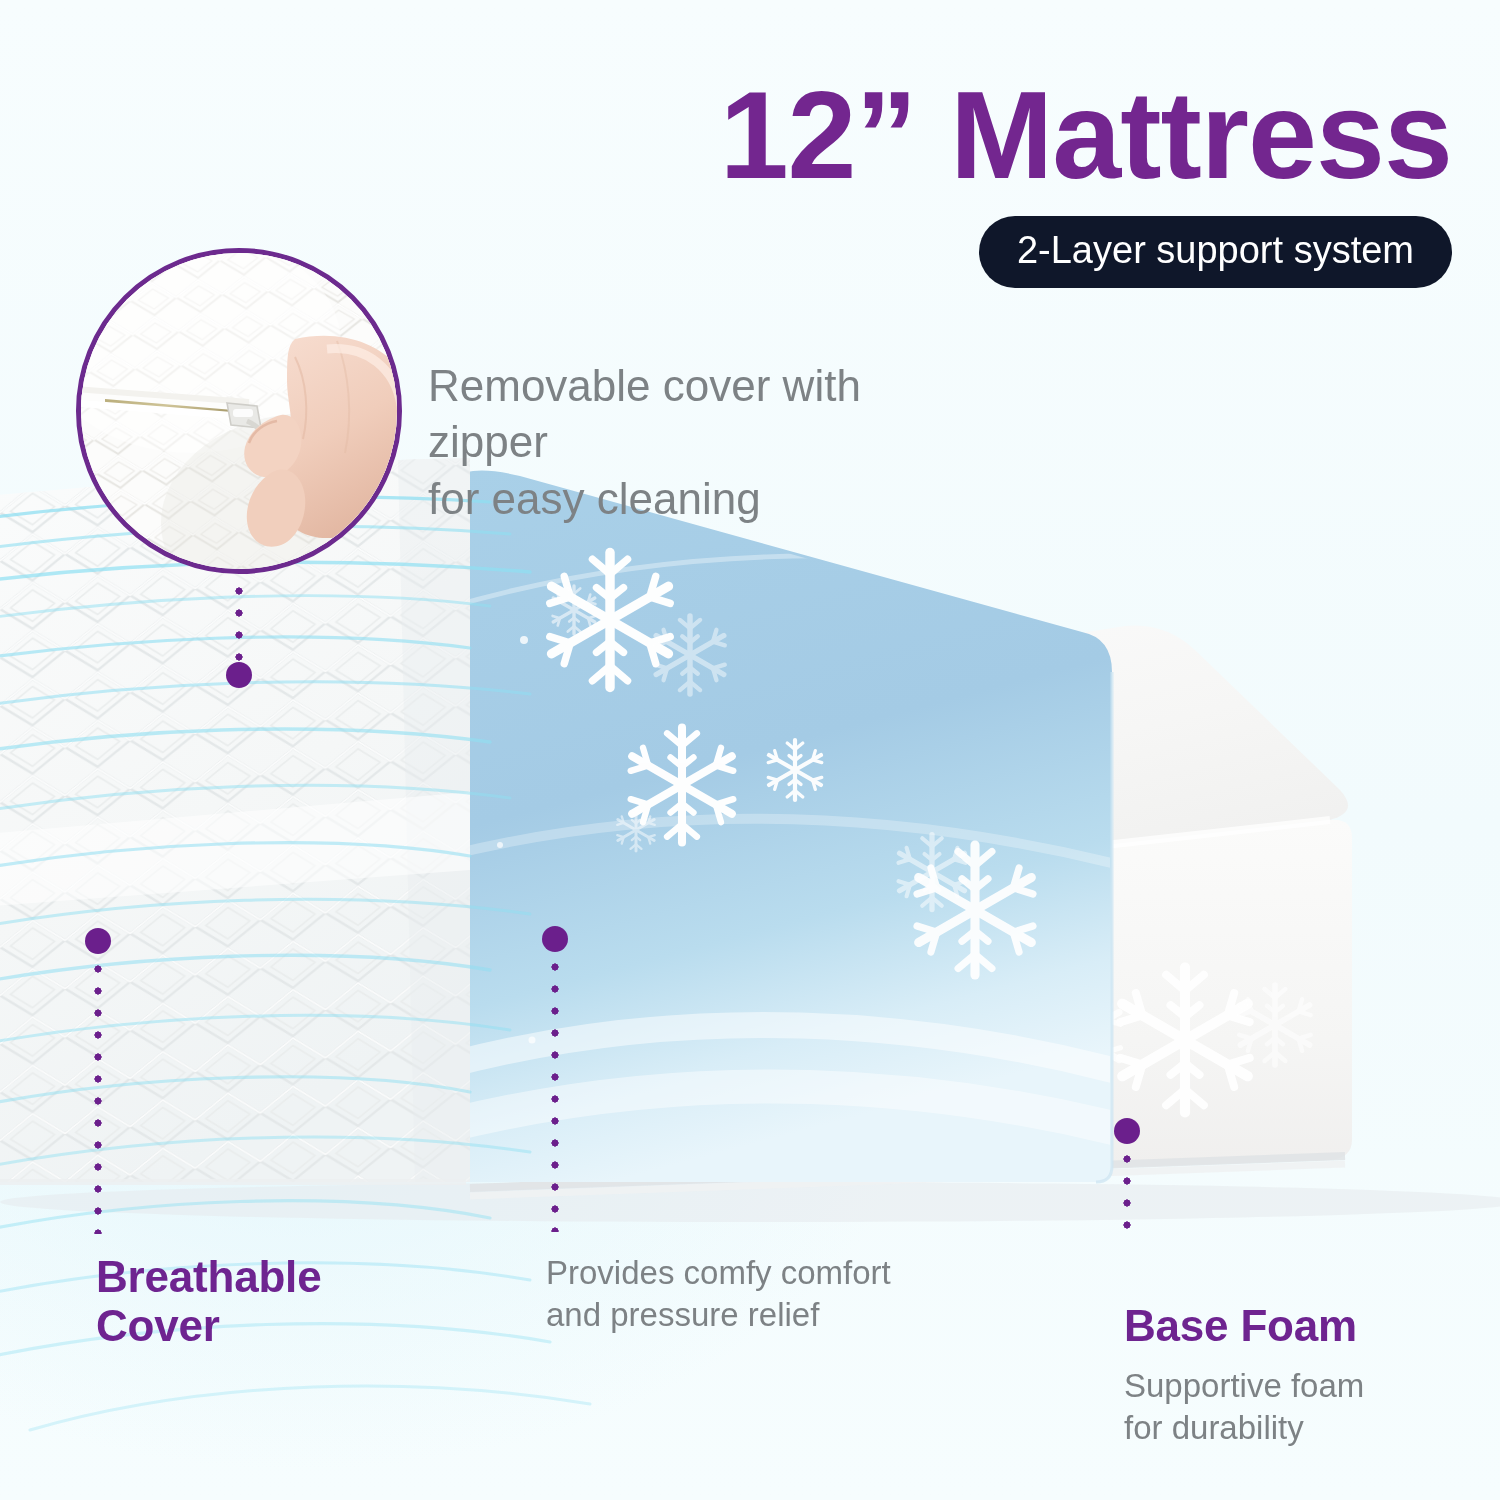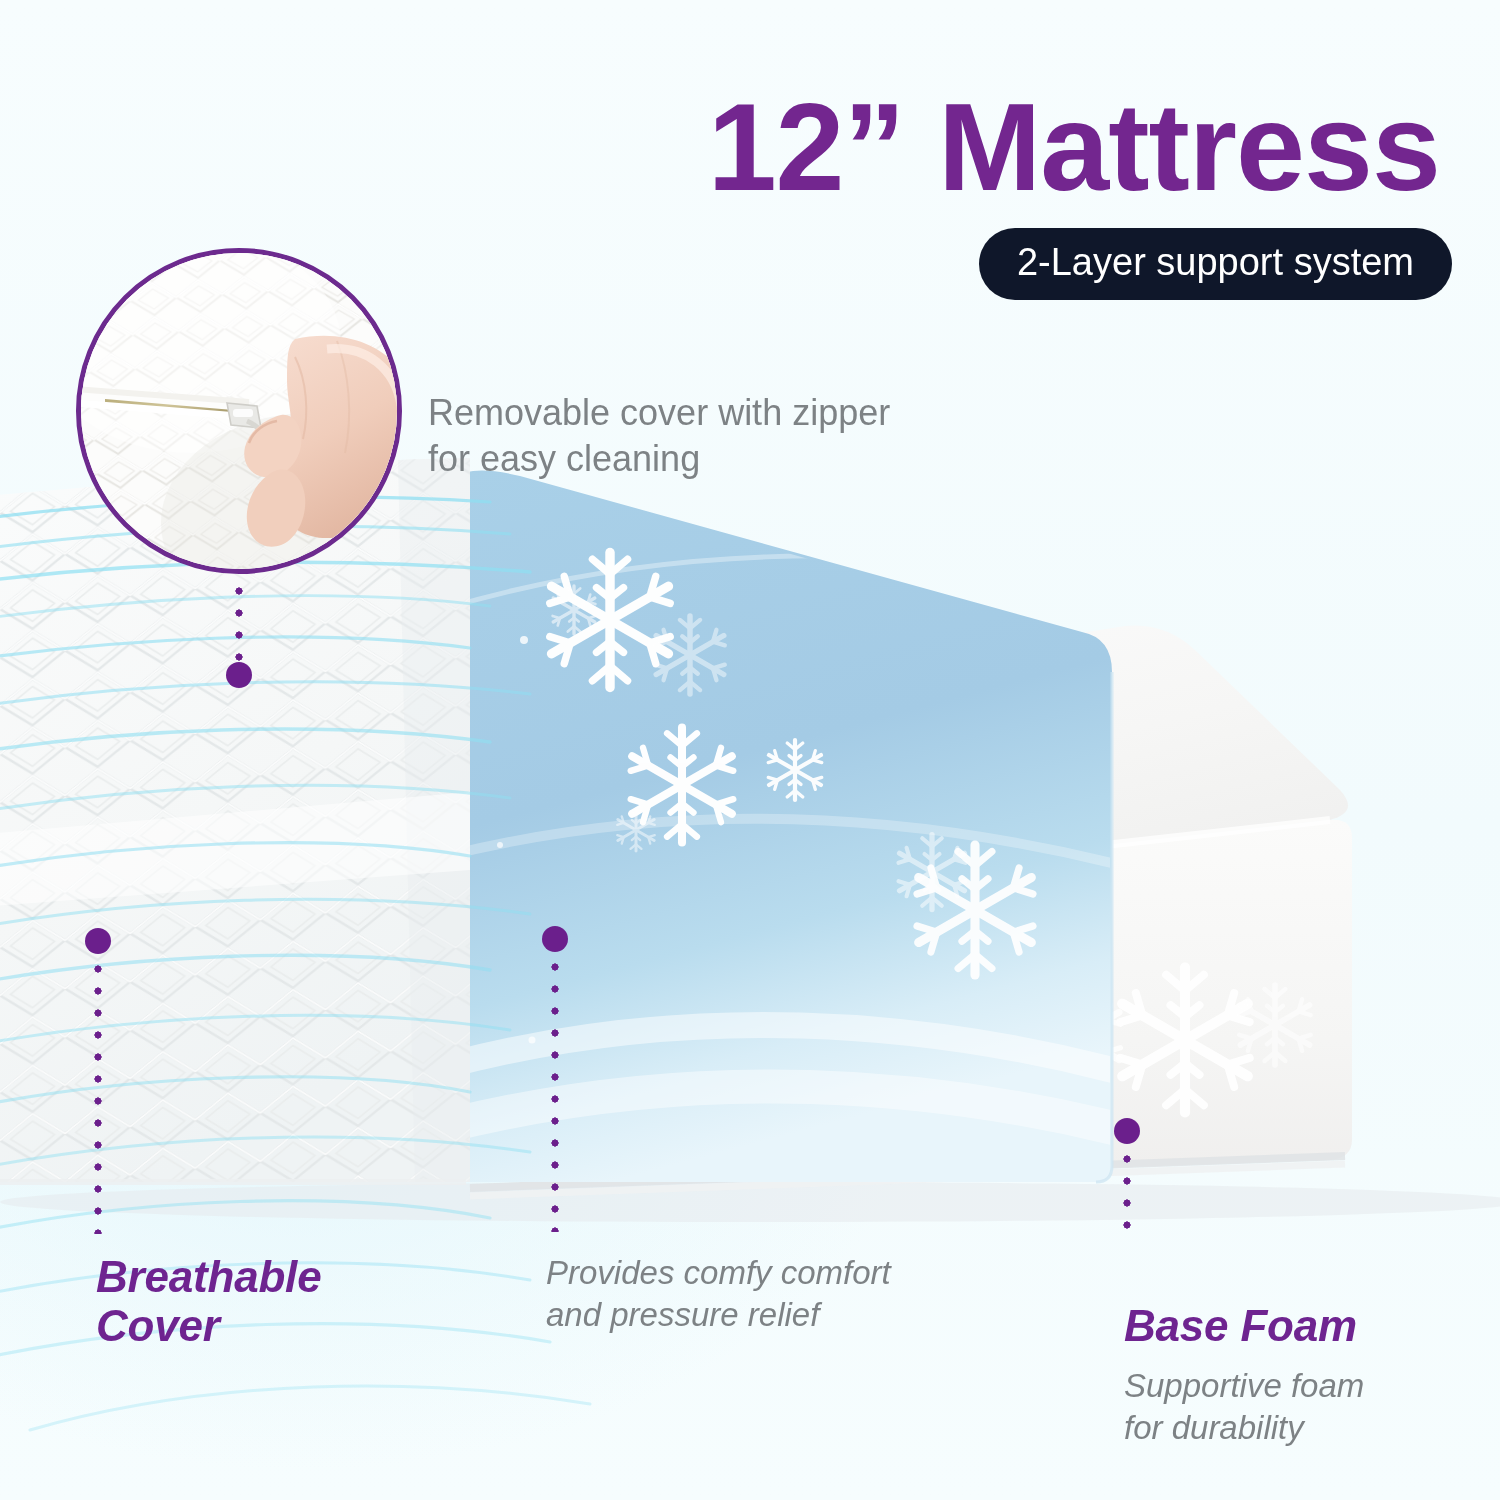"12” Mattress" .title { margin: 12px -> 0 }
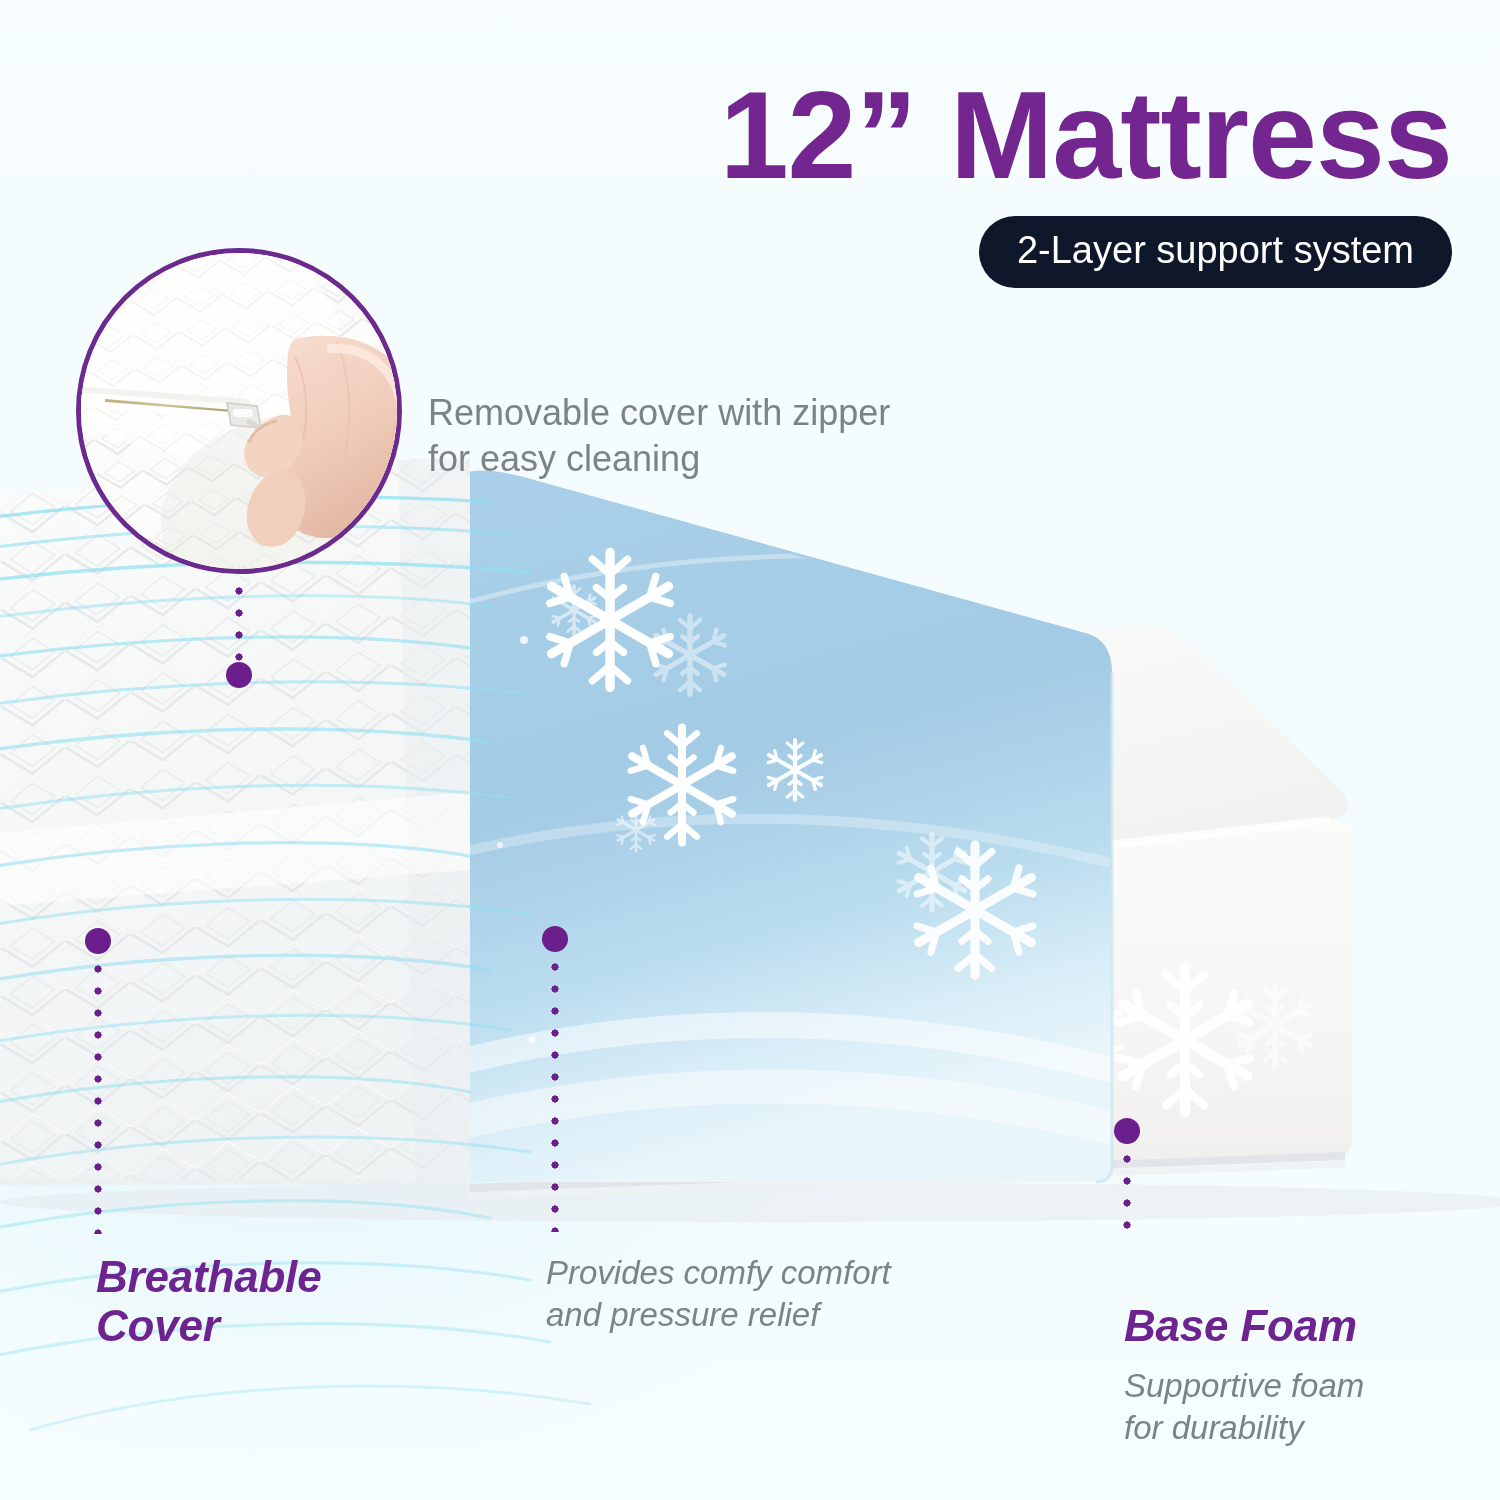"Removable cover with zipper" .detail-text { font-size: 36px -> 44px; margin-top: 32px -> none }
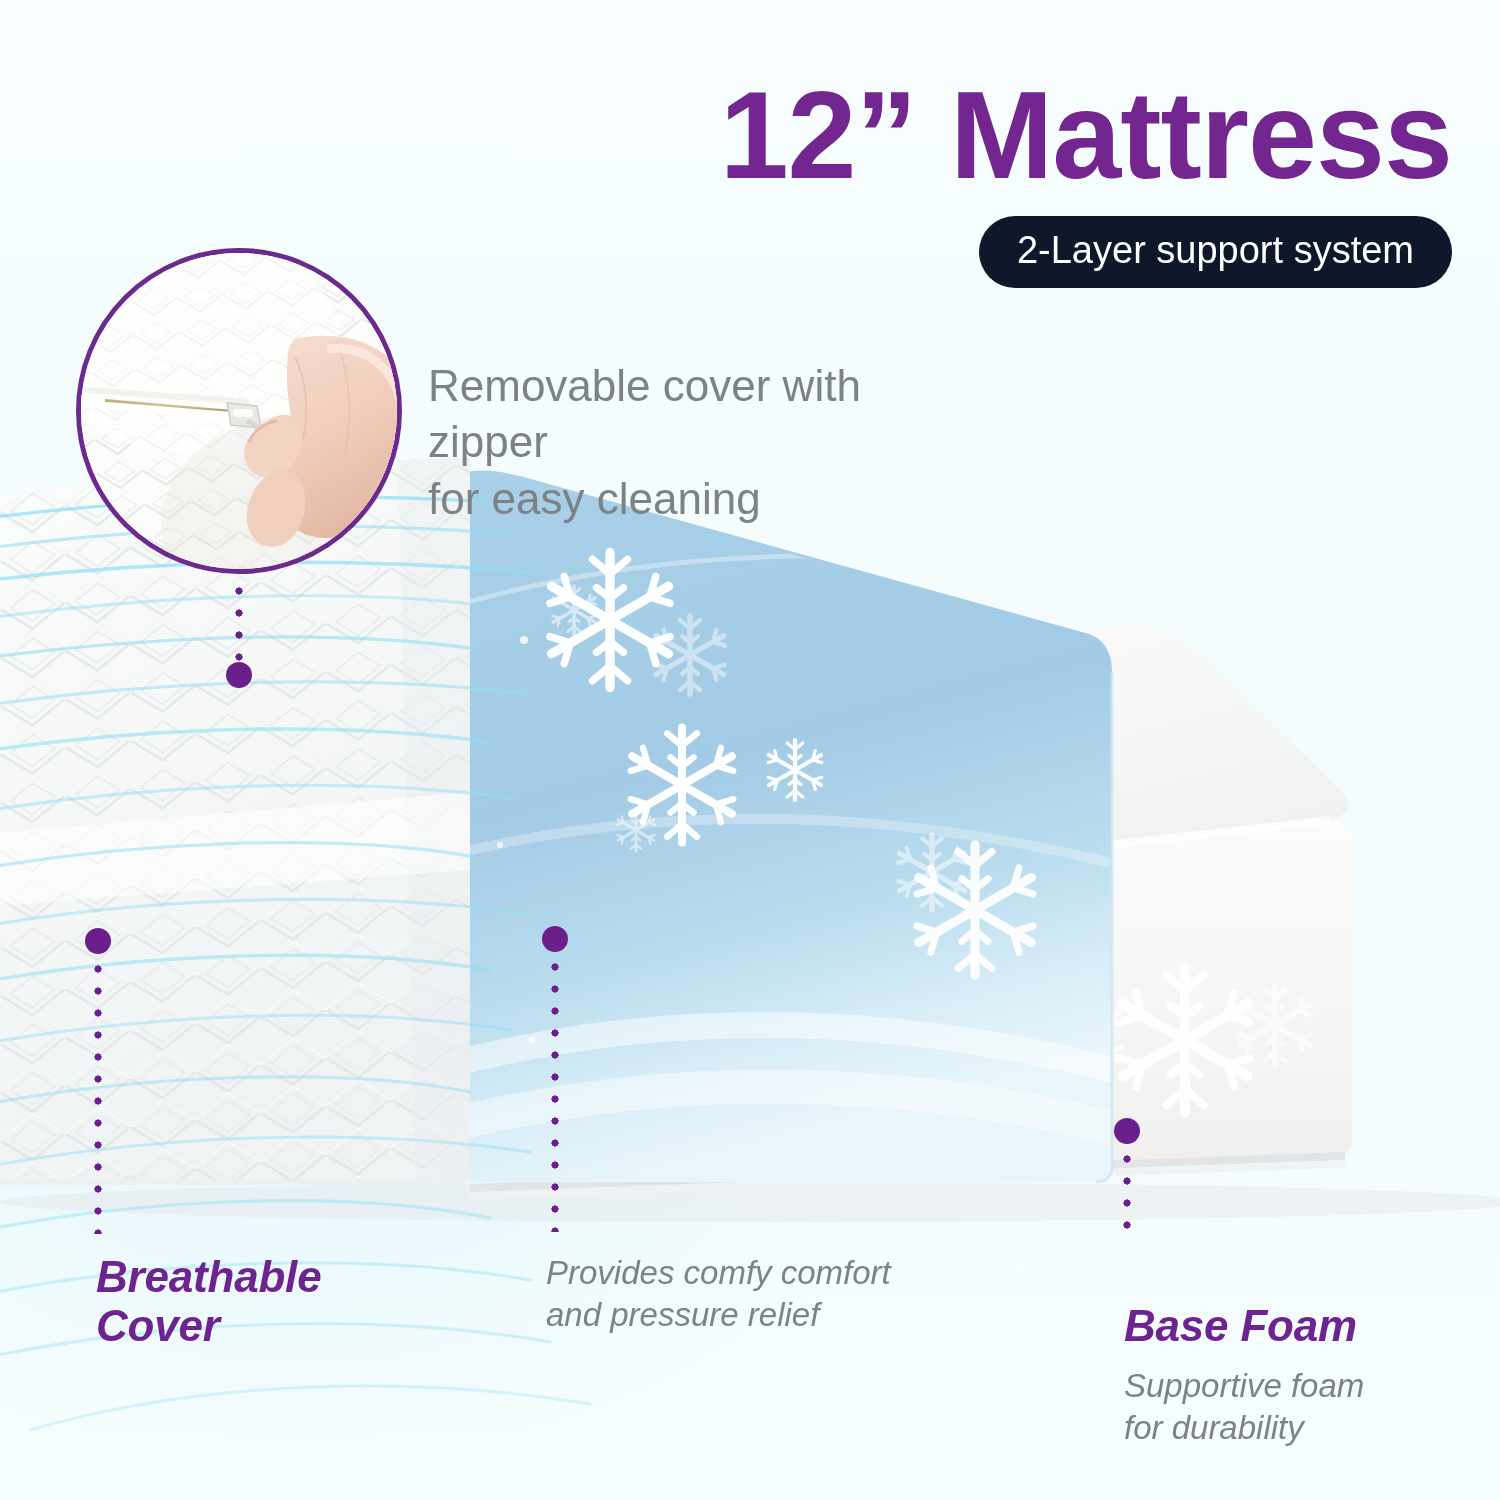"Breathable" .feature { font-style: italic -> none }
